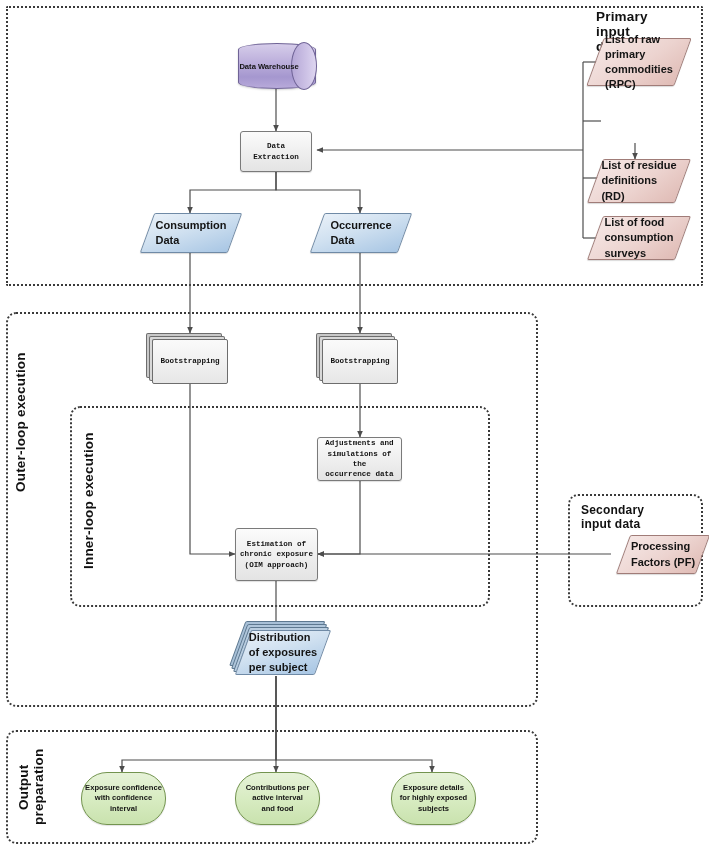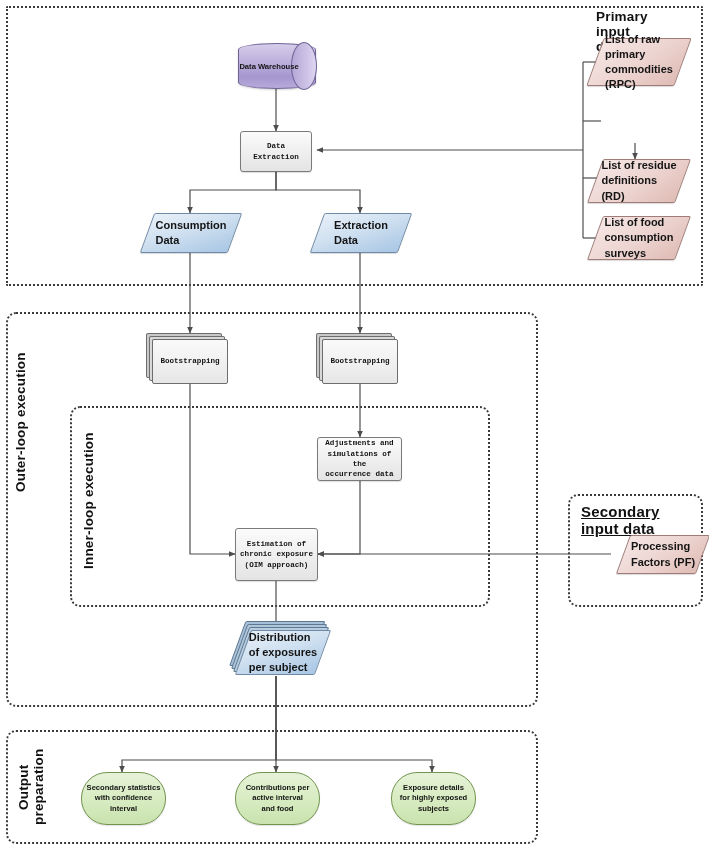"Extraction" div.lbl { text: Extraction -> Occurrence }
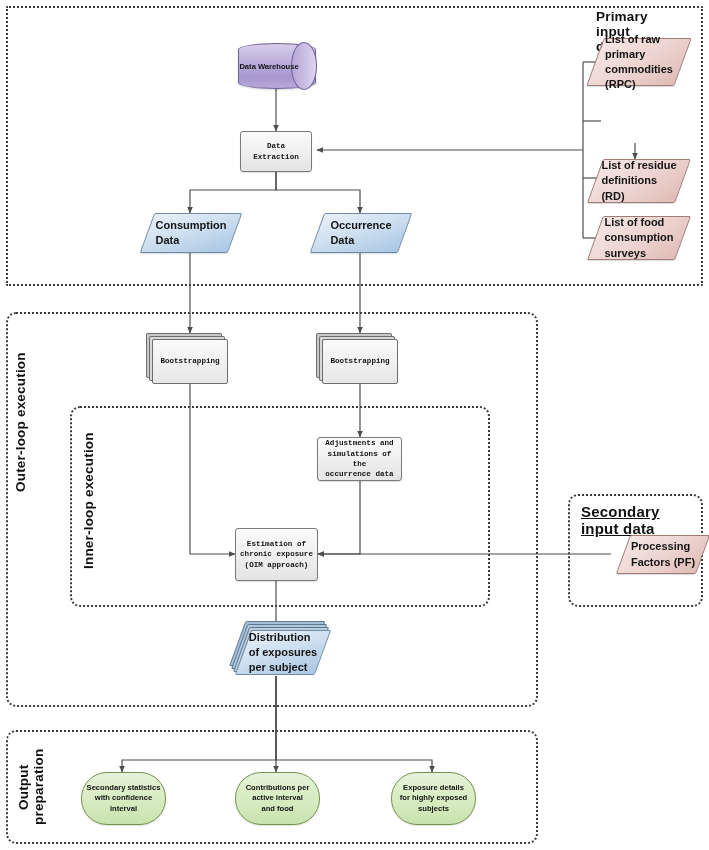"Secondary input data" div.group-title { font-size: 15px -> 12px; text-decoration: underline -> none }
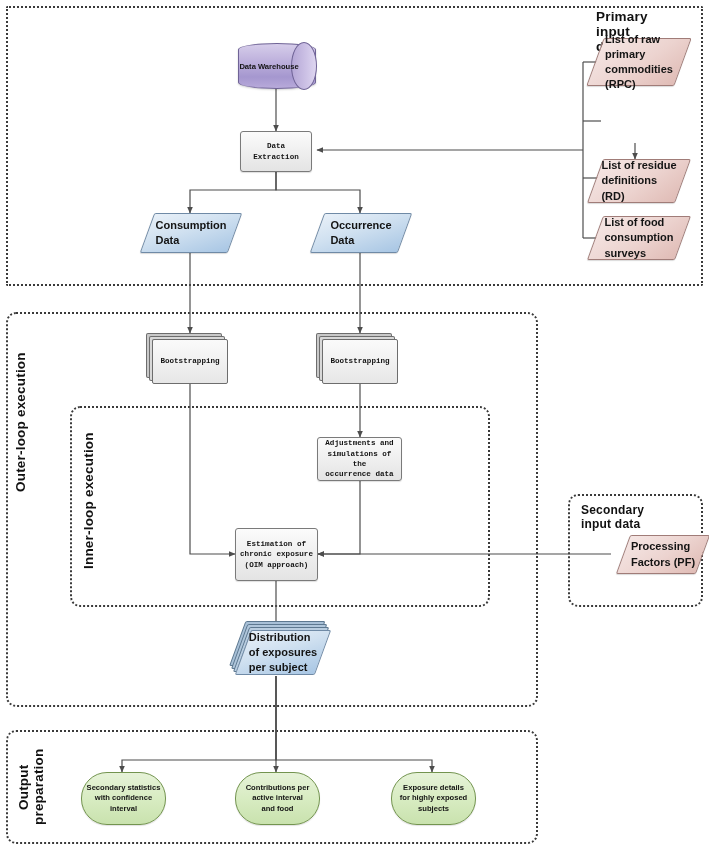"Secondary statistics" span { text: Secondary statistics -> Exposure confidence }
